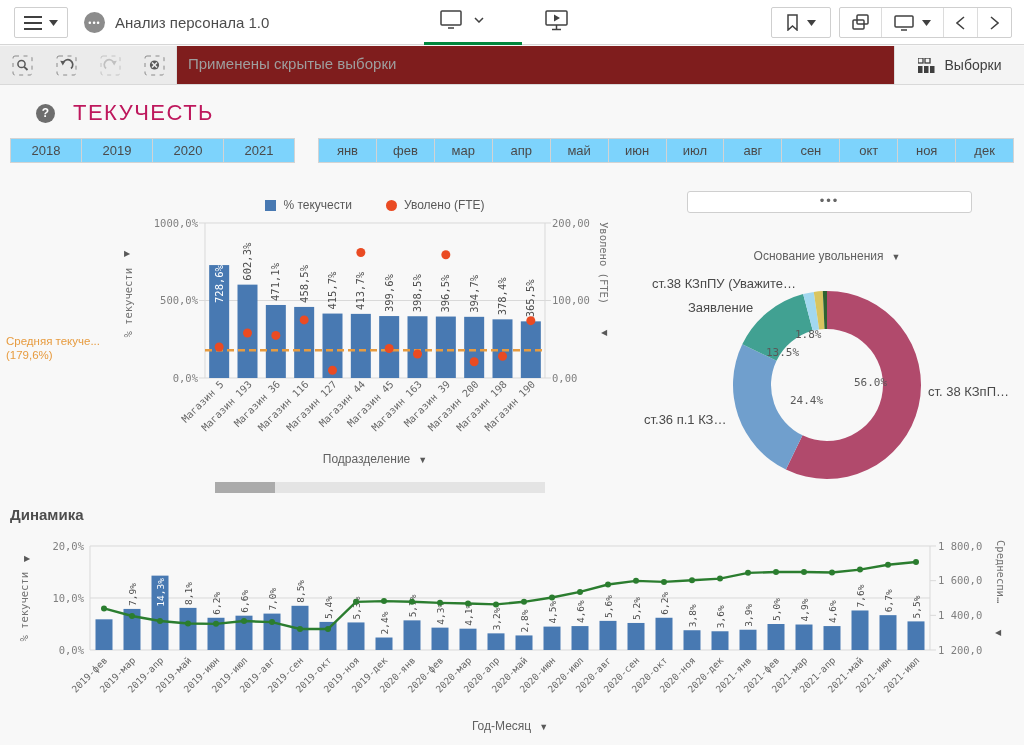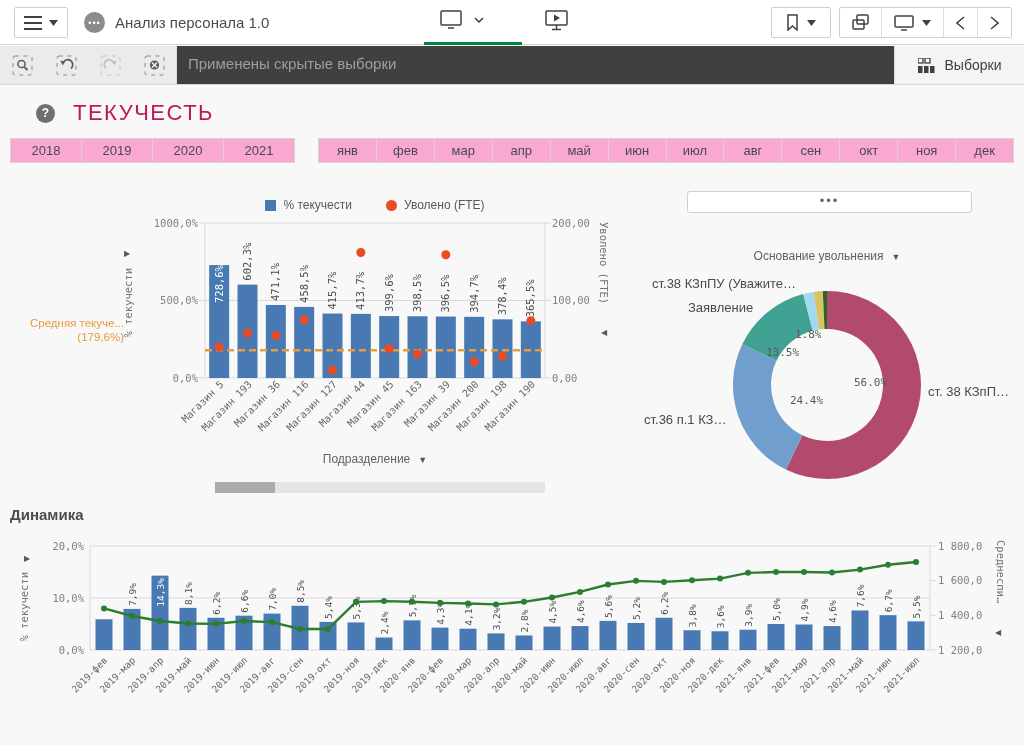"Применены скрытые выборки" .selbar { background: #404040 -> #7f1d1d }
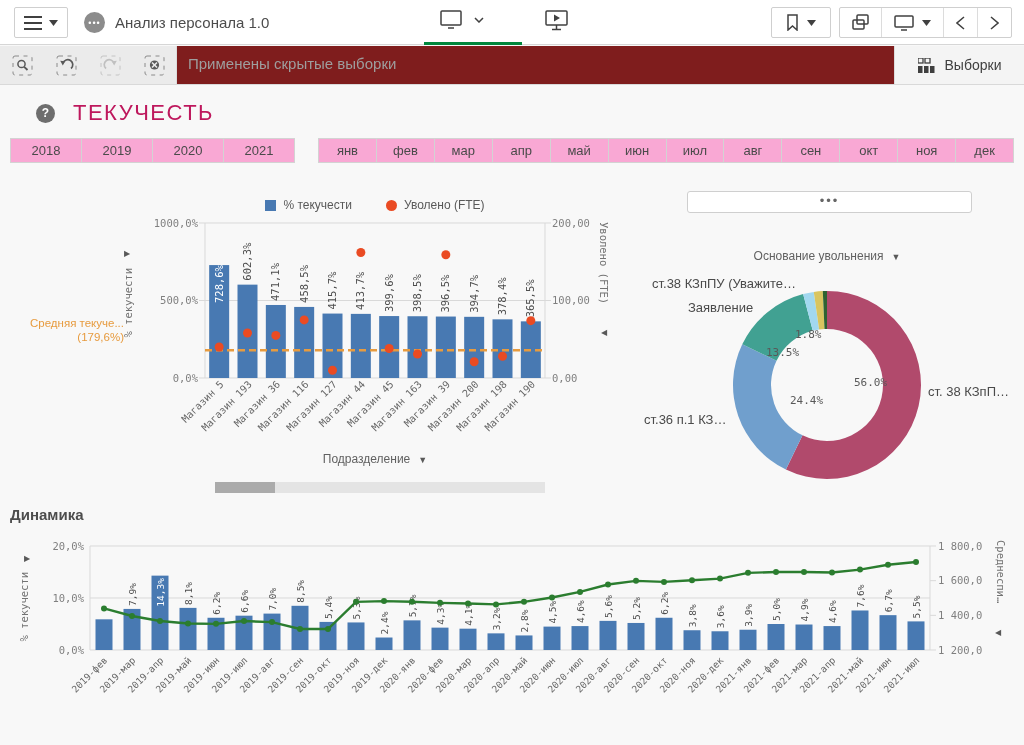"2018" .filter-btn { background: #f9a8d4 -> #7dd3fc }
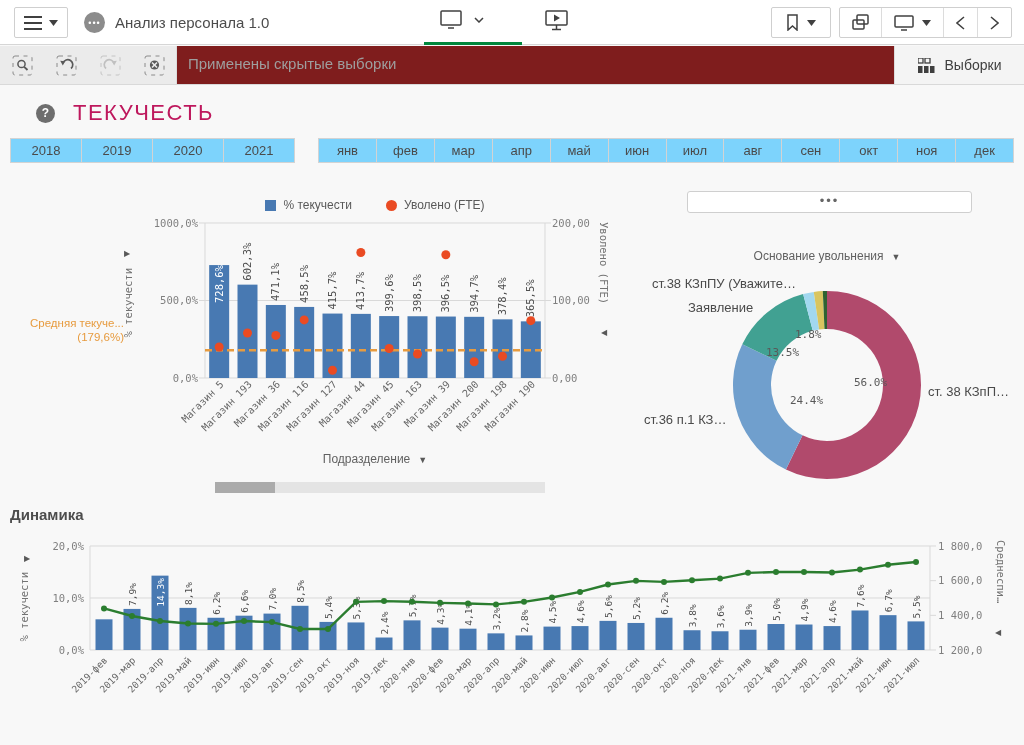"Средняя текуче..." .annot { text-align: right -> left; top: 316px -> 334px }
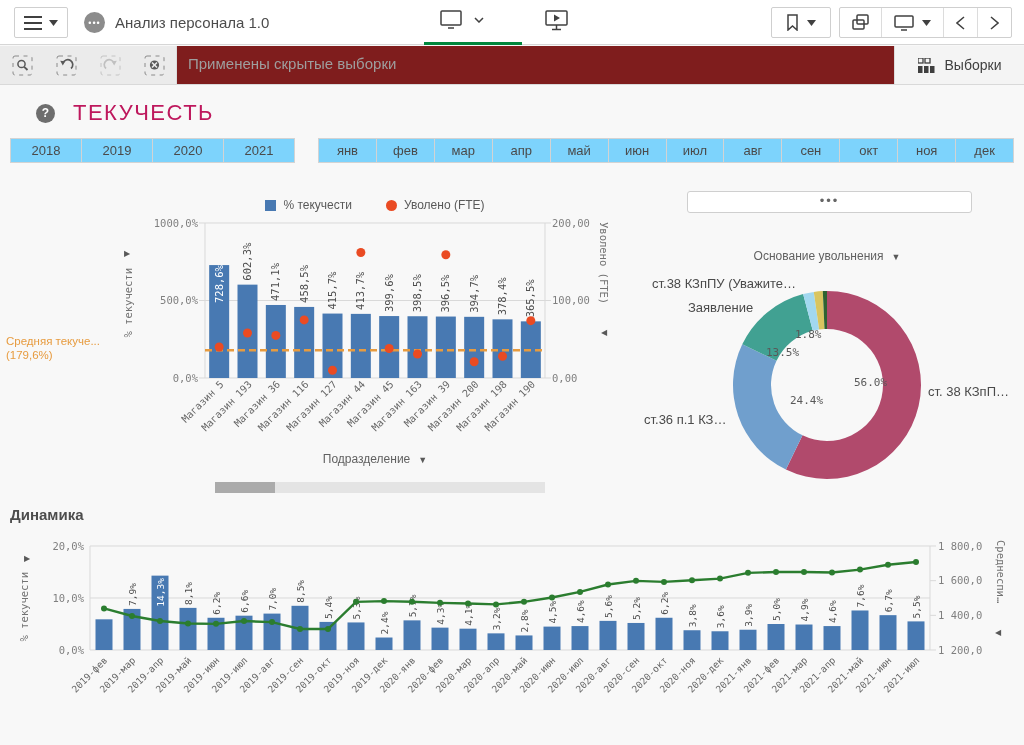"Год-Месяц ▼" div.dim-label { html: none -> <div> <span>Год-Месяц</span><span>▼</span> </div> }
